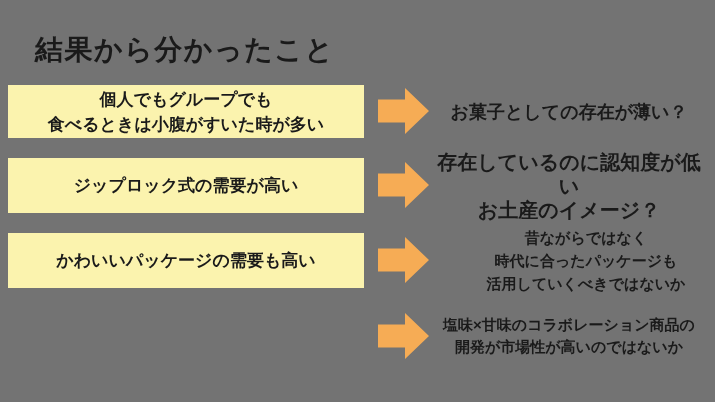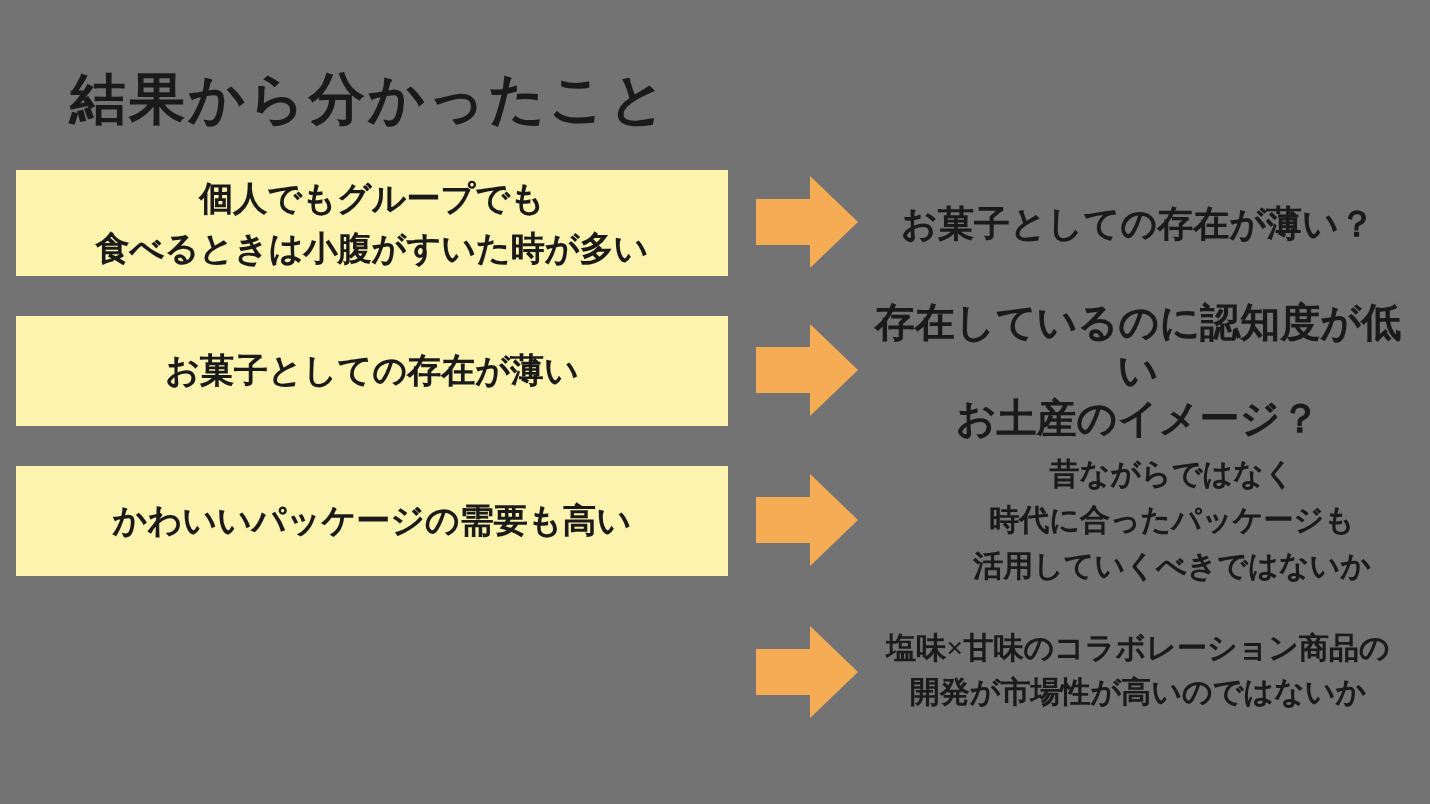"お菓子としての存在が薄い" span.txt { text: お菓子としての存在が薄 -> ジップロック式の需要が高 }
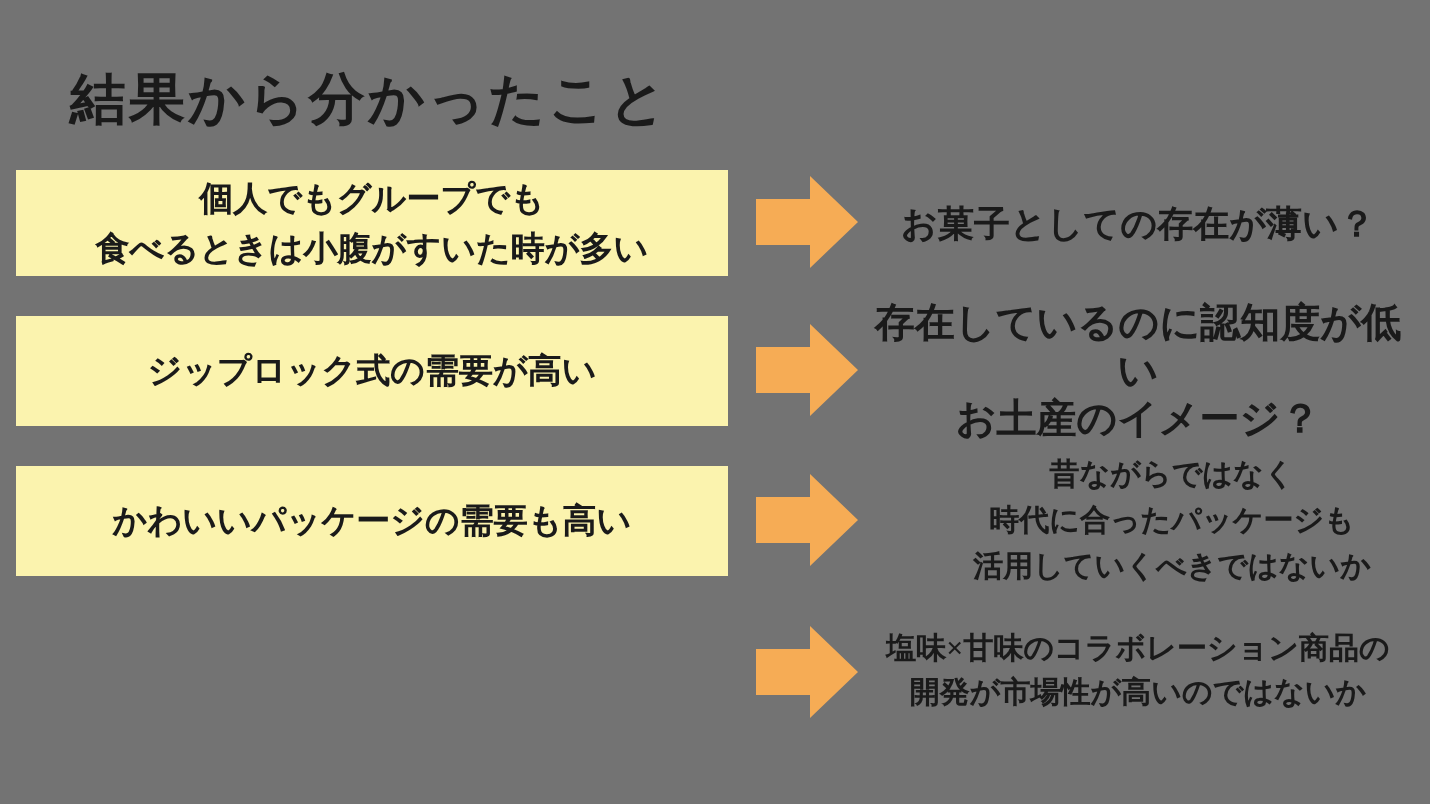"塩味×甘味のコラボレーション商品の" .insight-4 .txt { font-family: Liberation Serif, serif -> none }
